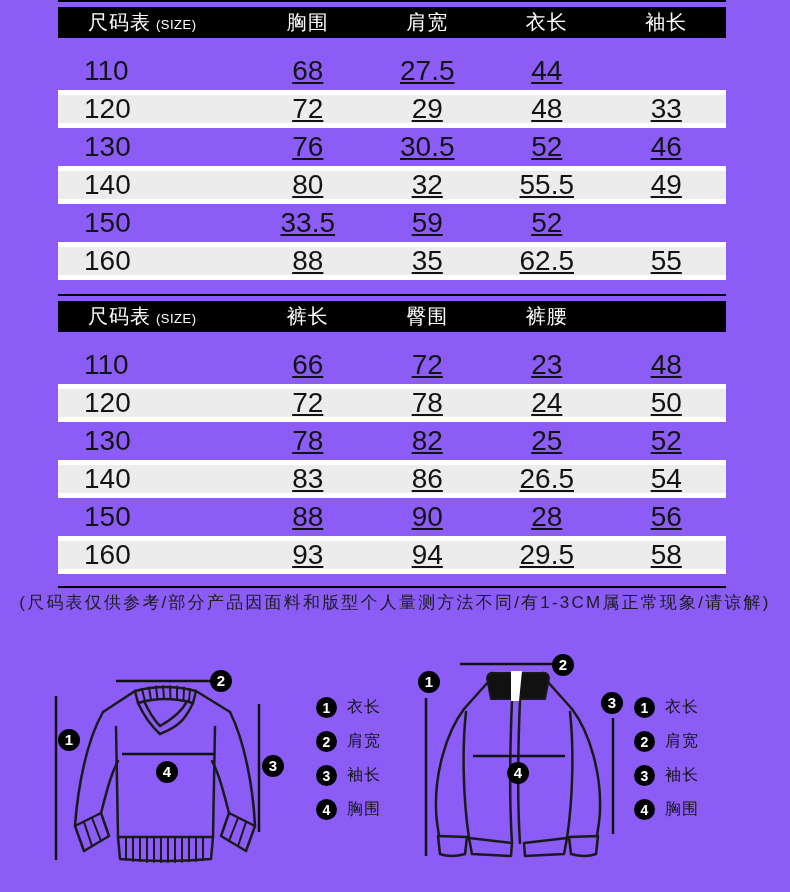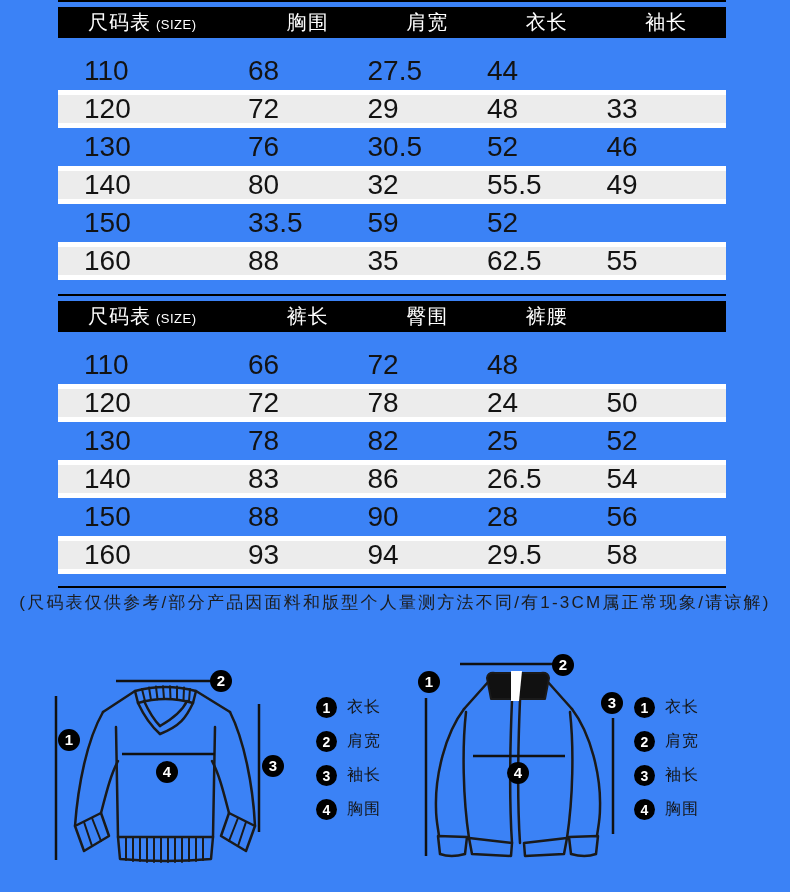"尺码表 (SIZE)" .sheet { background: #3b82f6 -> #8b5cf6 }
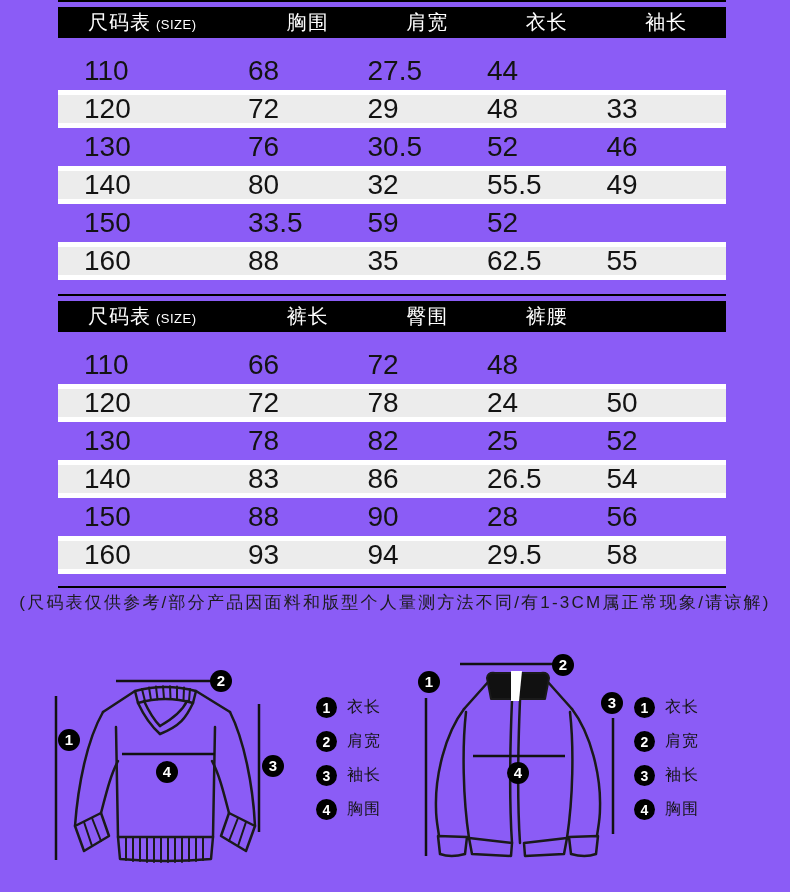"68" .trow .val { text-align: none -> center; text-decoration: none -> underline }
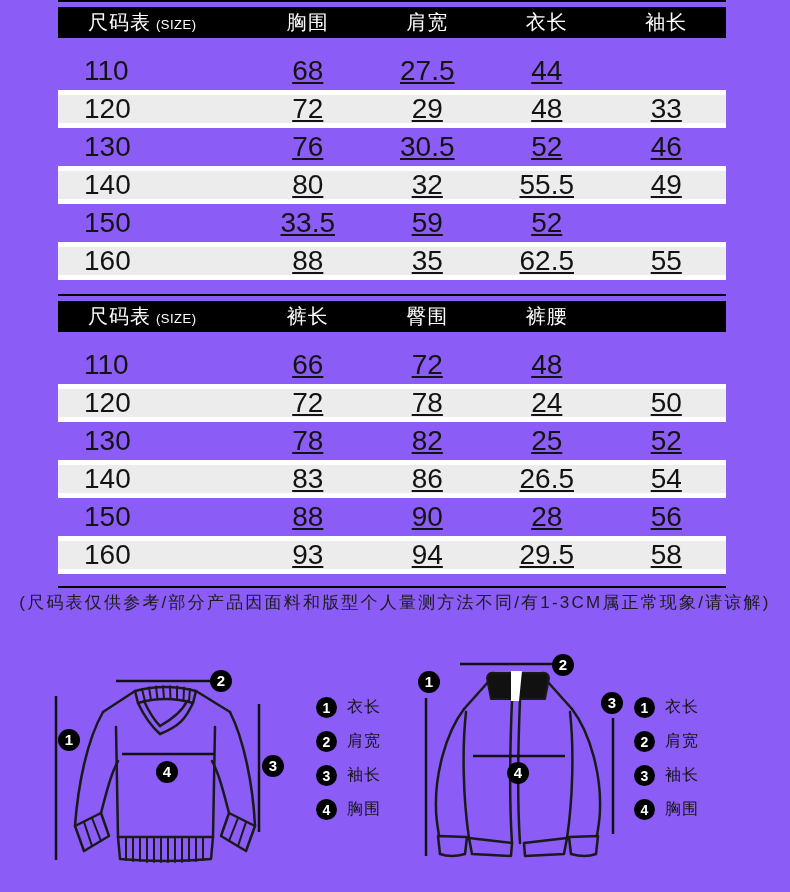"23" div.val { html: none -> <div>23</div> }
